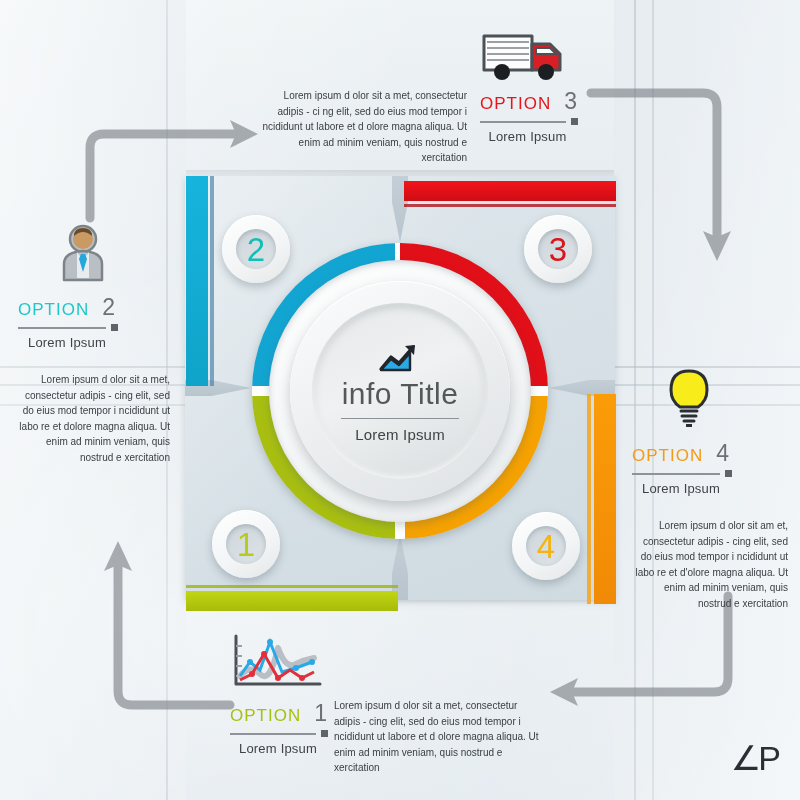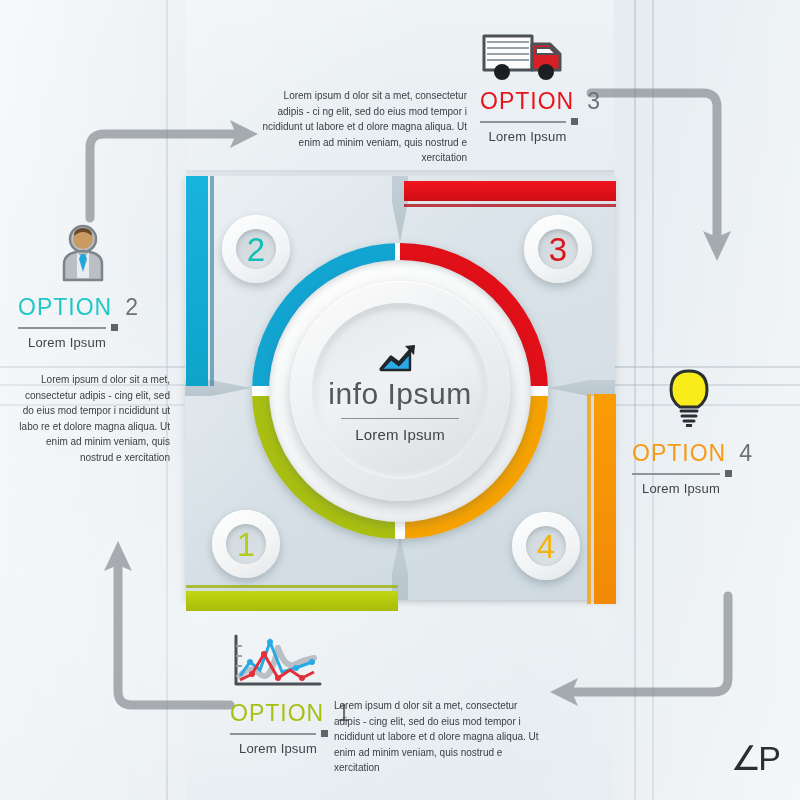"OPTION" .optTitle { font-size: 23px -> 17px }
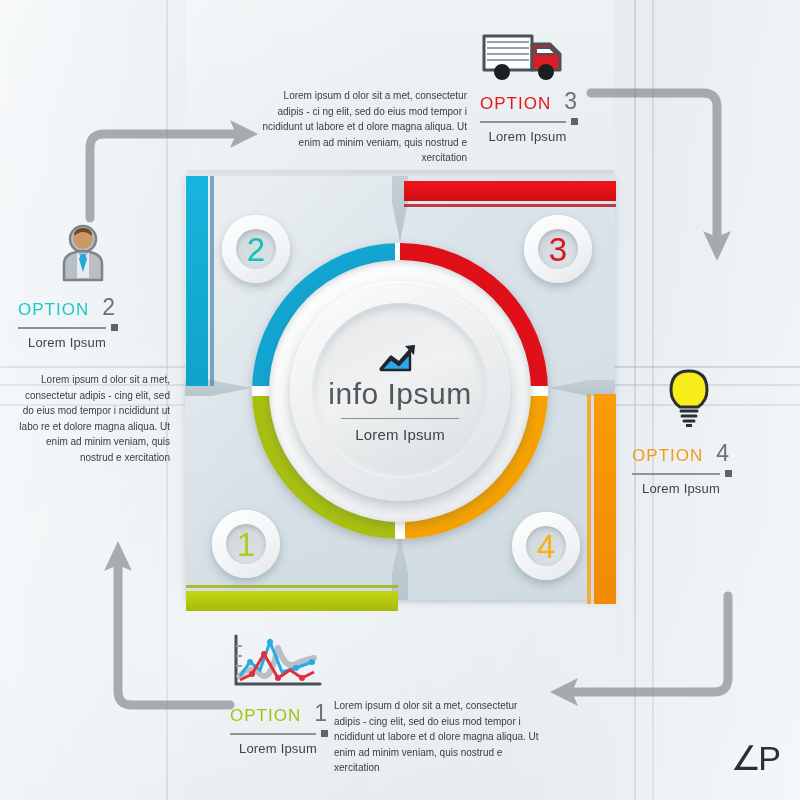"info Ipsum" div { text: Ipsum -> Title }
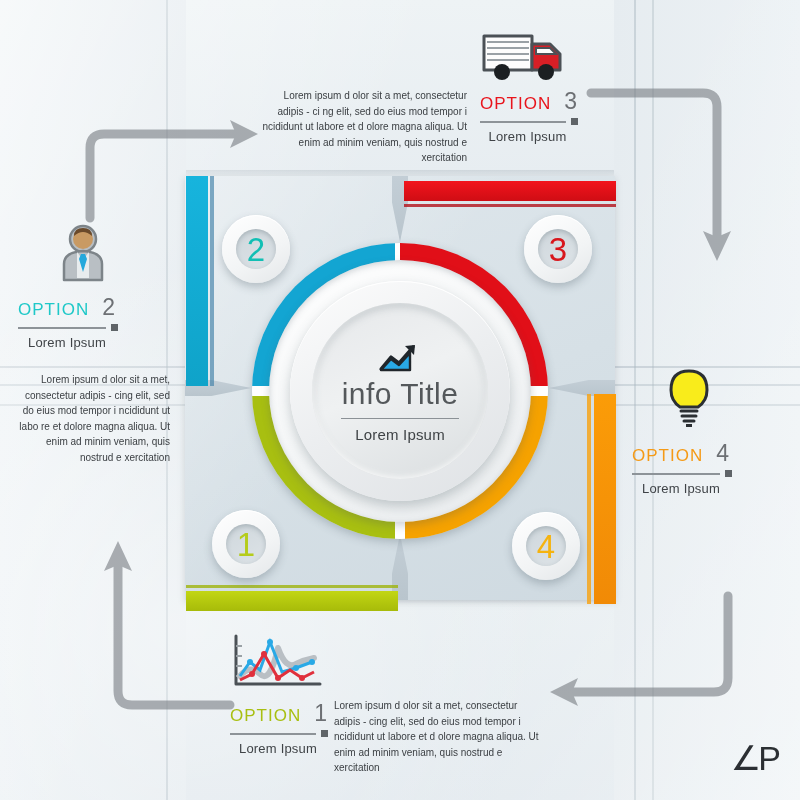"Lorem ipsum d olor sit am" div.body { html: none -> <div>Lorem ipsum d olor sit am et, consectetur adipis - cing elit, sed do eius mod tempor i ncididunt ut labo re et d'olore magna aliqua. Ut enim ad minim veniam, quis nostrud e xercitation</div> }
